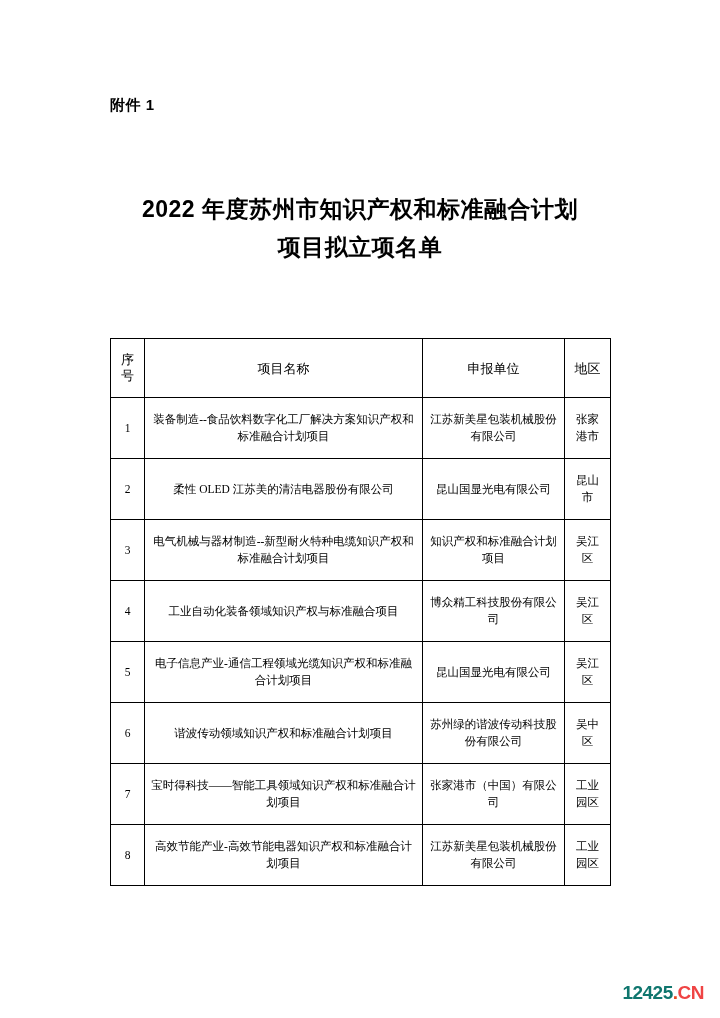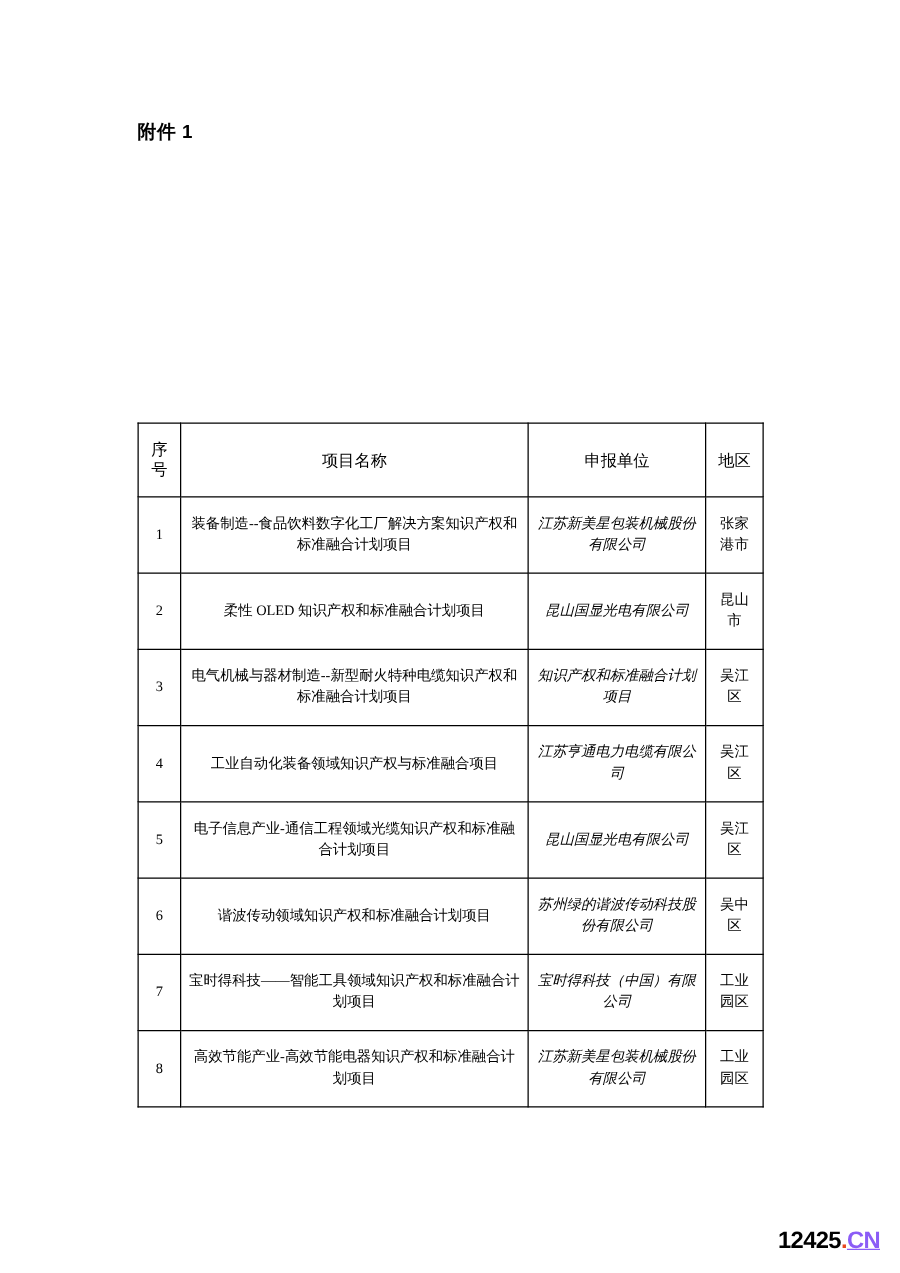"2022 年度苏州市知识产权和标准融合计划" div.doc-title { html: none -> <div> <span>2022 年度苏州市知识产权和标准融合计划</span> <span>项目拟立项名单</span> </div> }
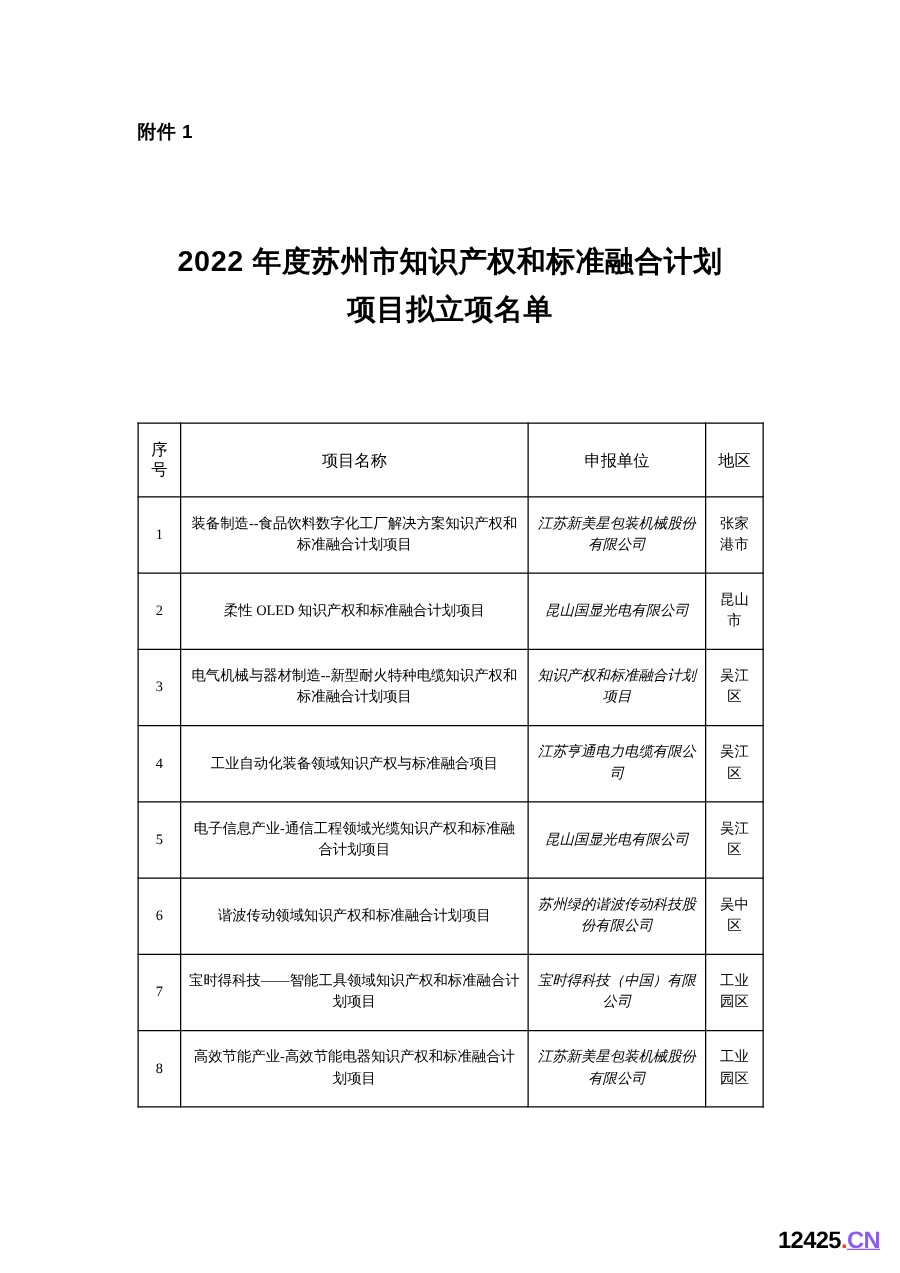"江苏新美星包装机械股份有限公司" td.unit { font-style: italic -> none }
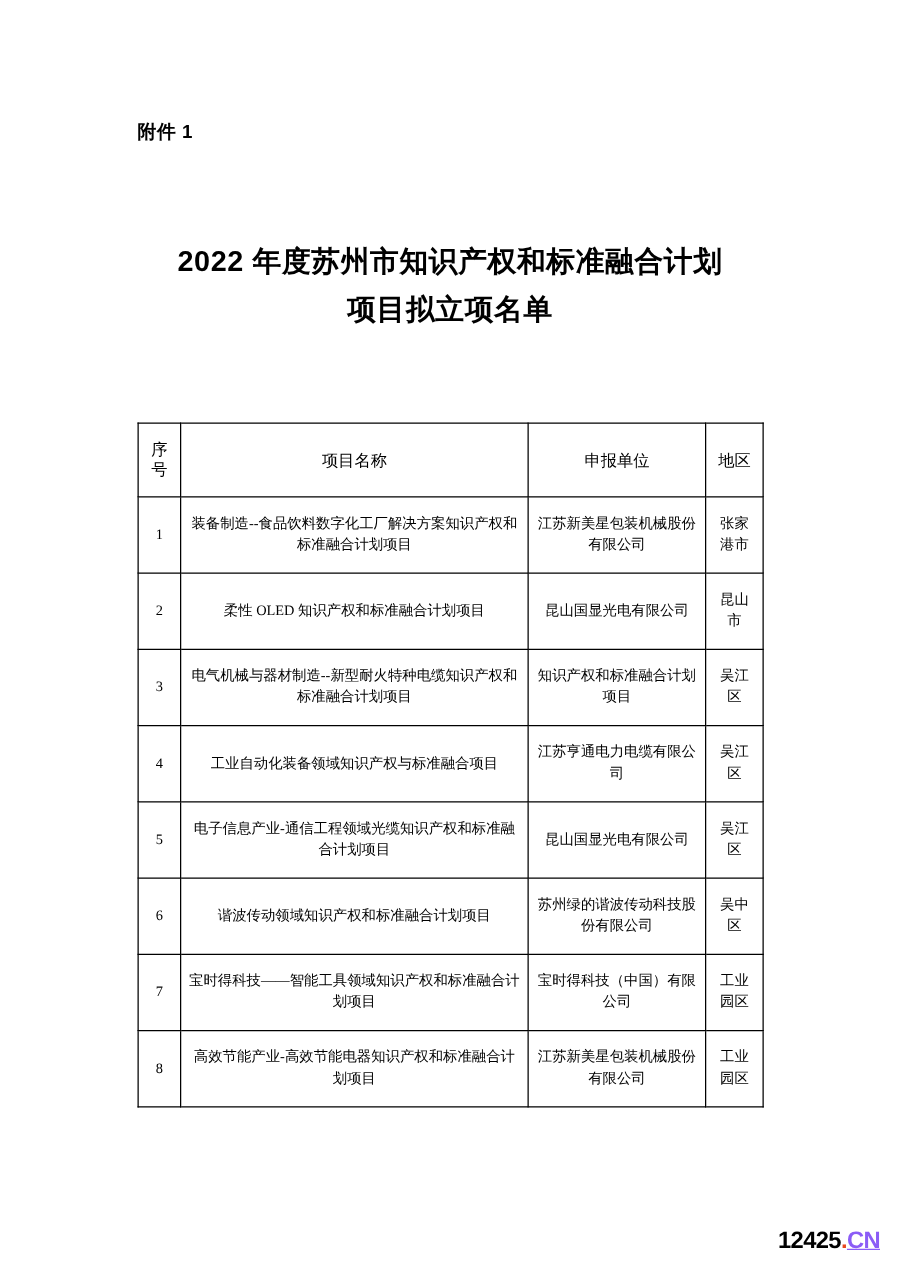"柔性 OLED 知识产权和标准融合计划项目" td.name { text: 知识产权和标准融合计划项目 -> 江苏美的清洁电器股份有限公司 }
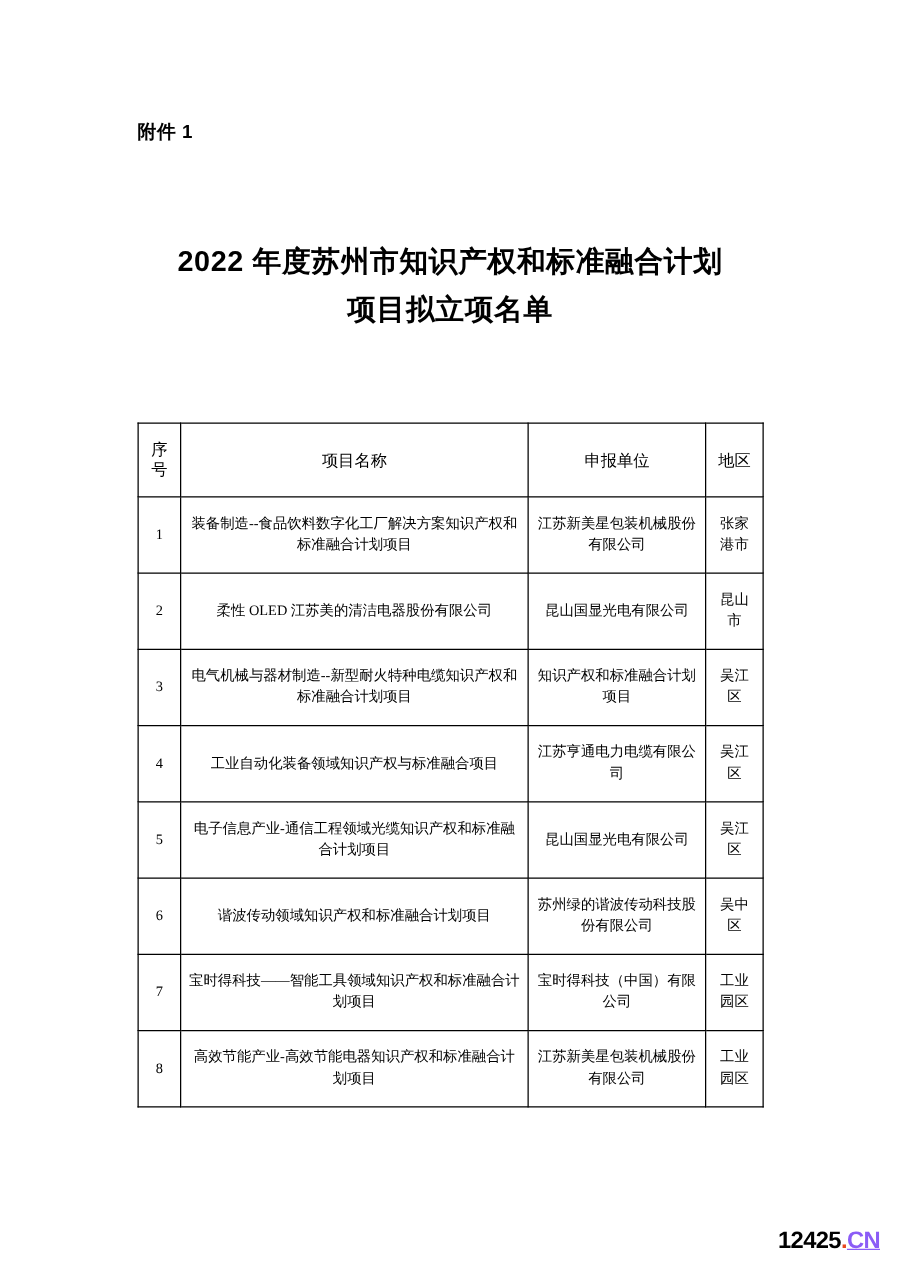"江苏亨通电力电缆有限公司" td.unit { text: 江苏亨通电力电缆 -> 博众精工科技股份 }
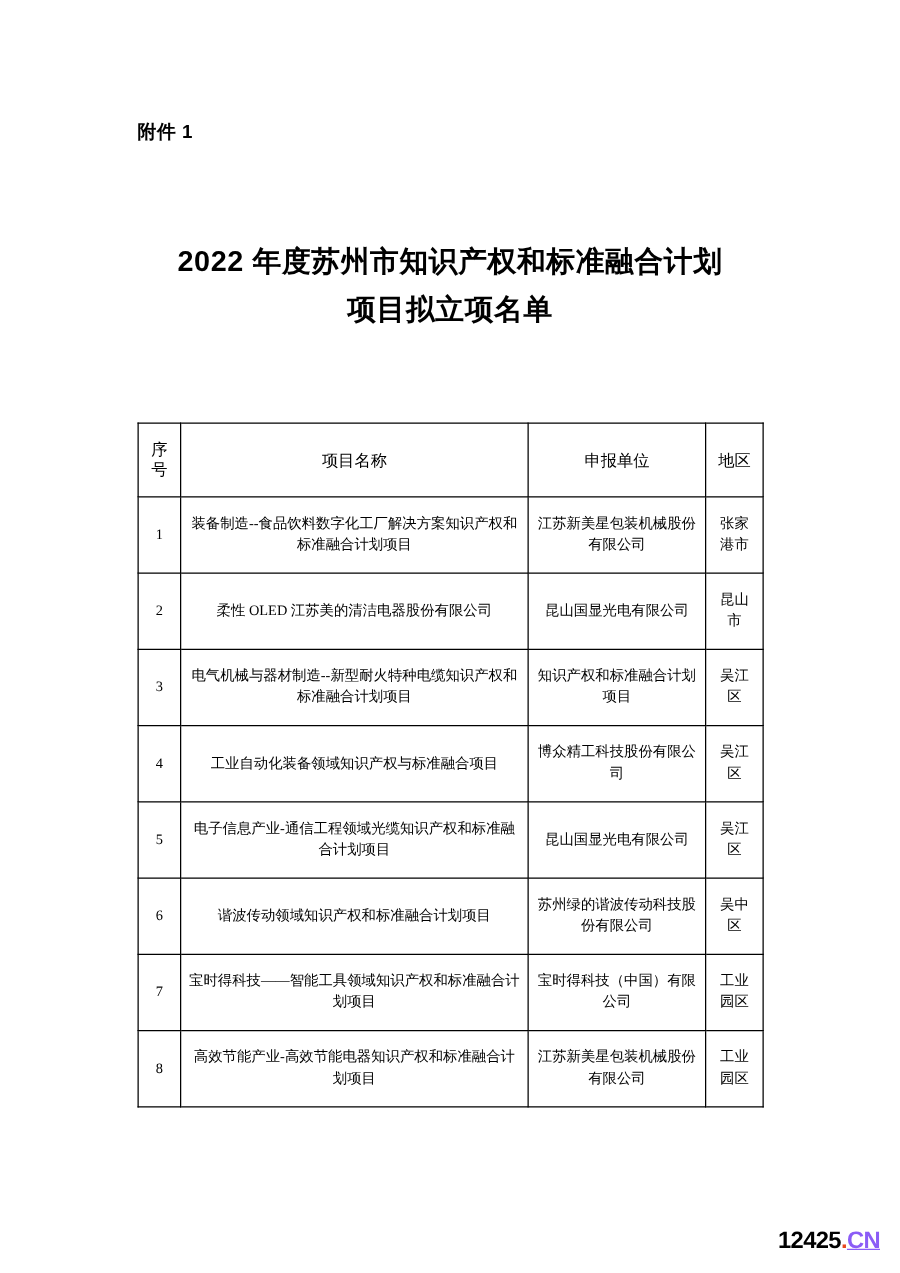"宝时得科技（中国）有限公司" td.unit { text: 宝时得科技 -> 张家港市 }
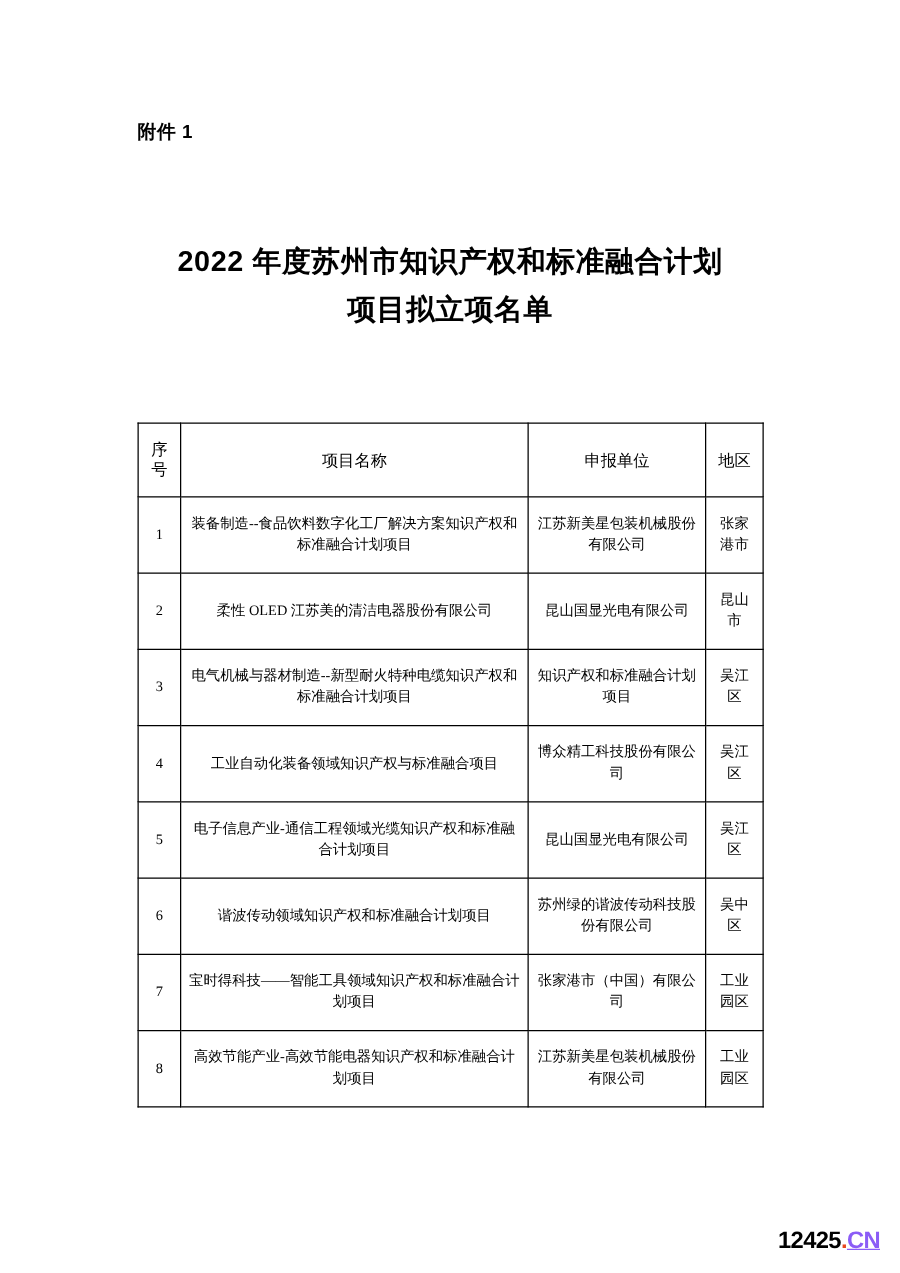"12425" .watermark .num { color: #000000 -> #0f766e }
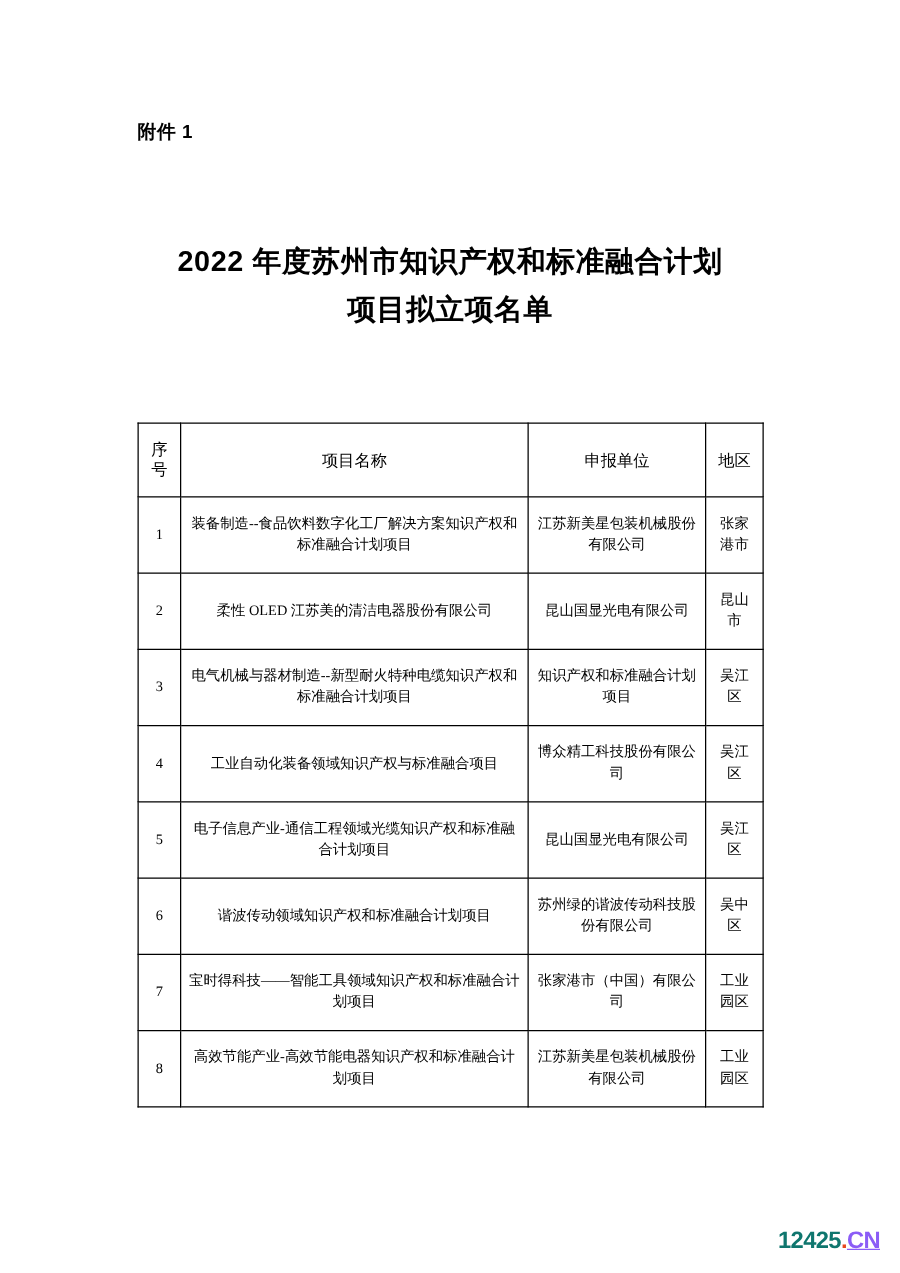"CN" .watermark .cn { color: #8b5cf6 -> #ef4444; text-decoration: underline -> none }
